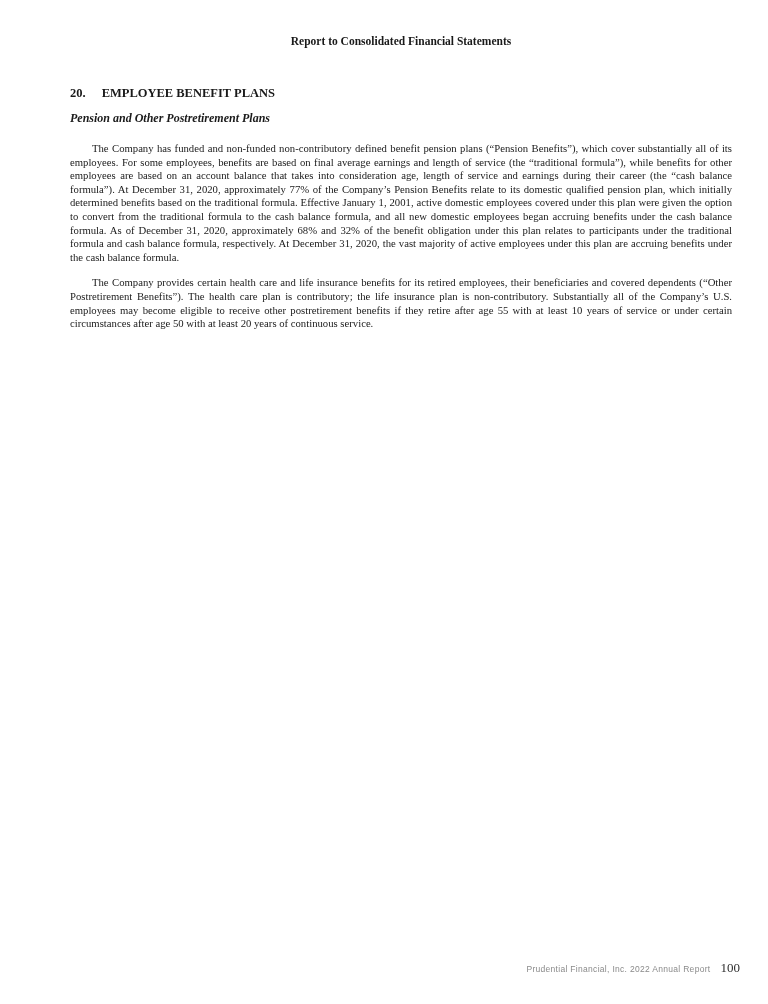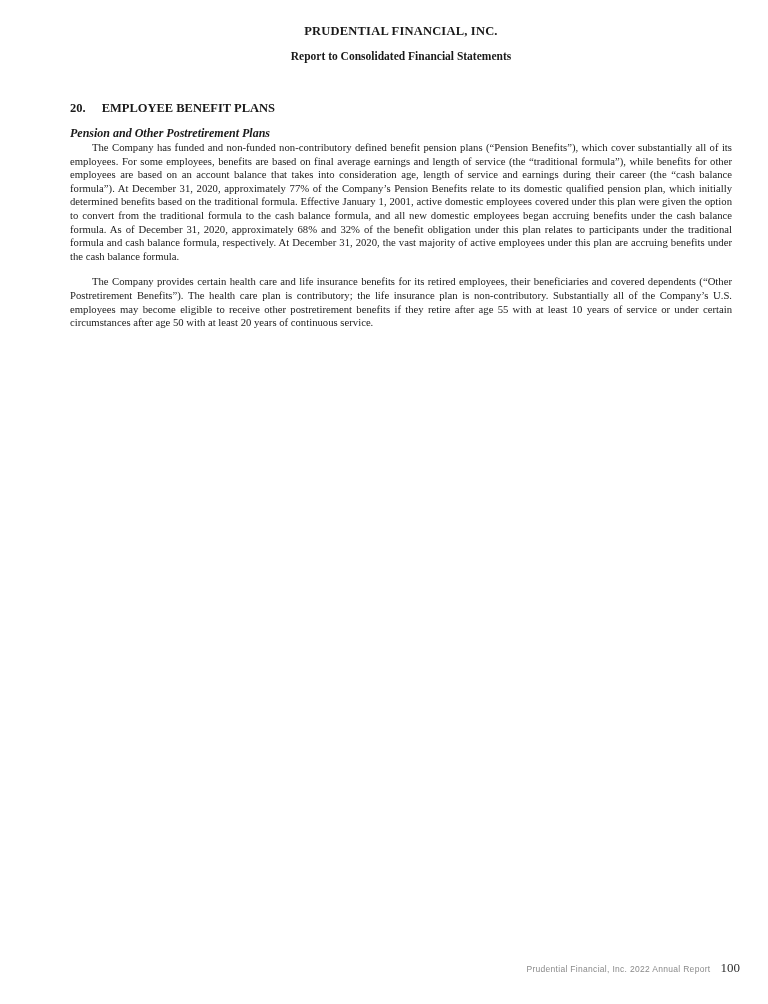"PRUDENTIAL FINANCIAL, INC." div.doc-title { html: <div>PRUDENTIAL FINANCIAL, INC.</div> -> none }
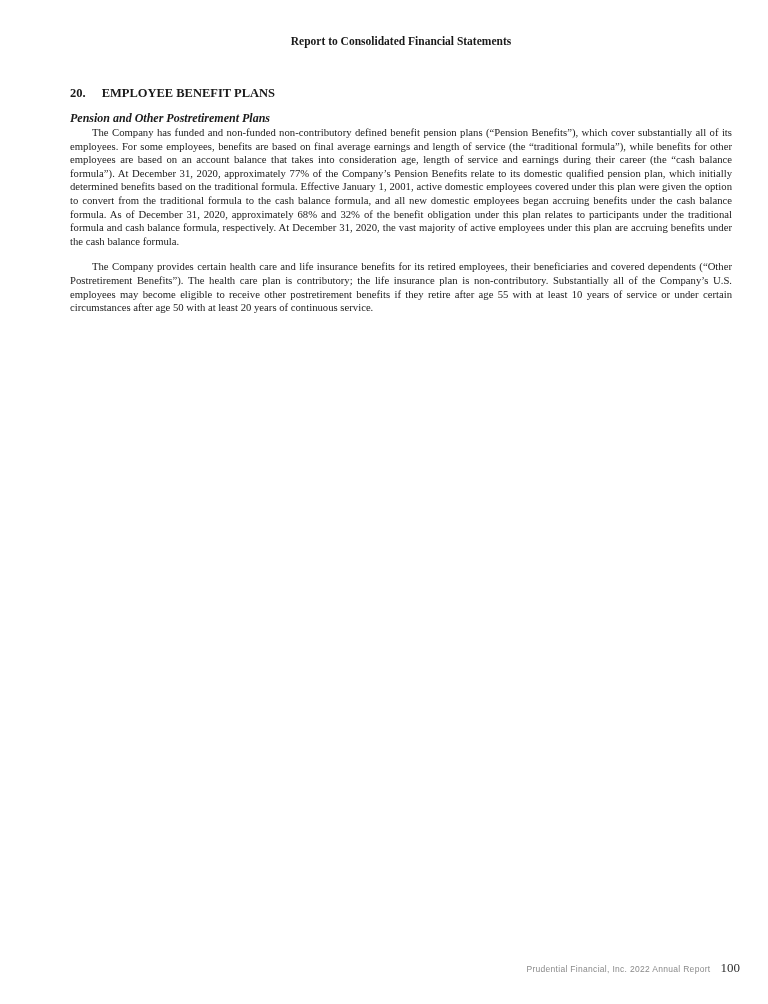"The Company has funded and" .body-para { margin-top: 0 -> 16px }
